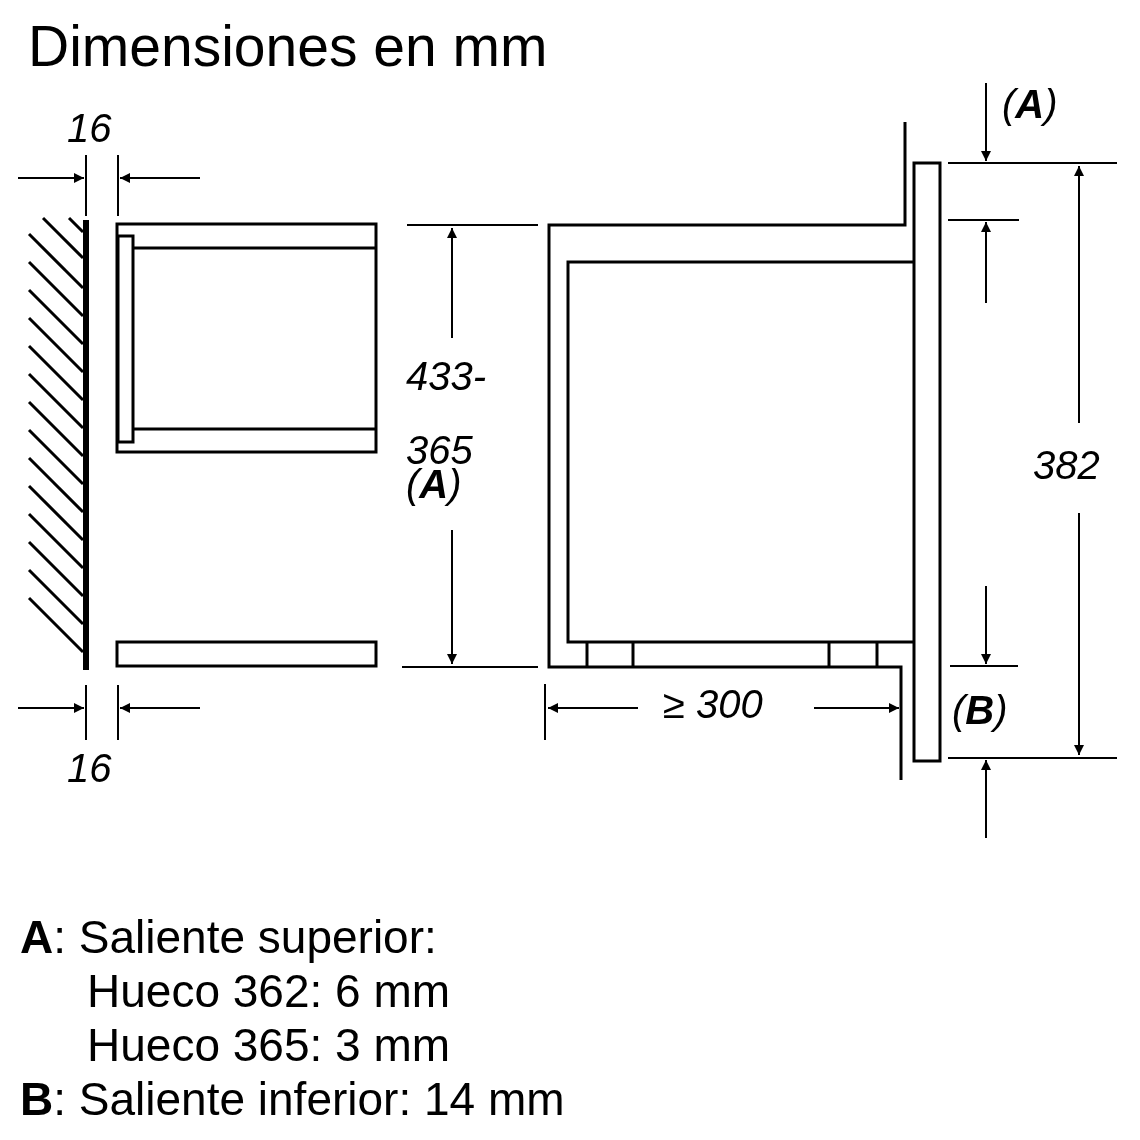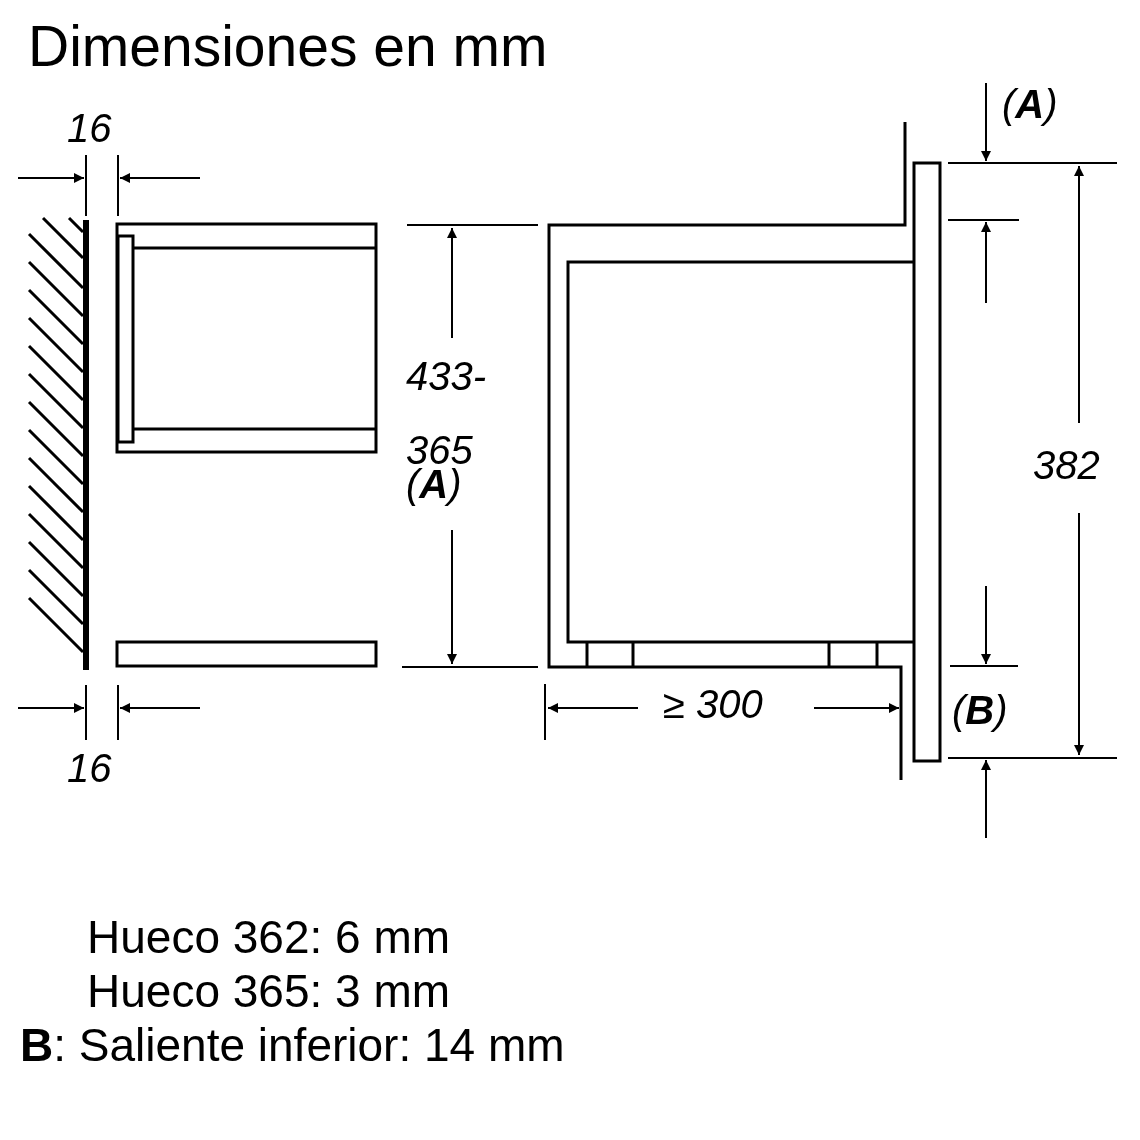"A: Saliente superior:" span.legend-row { html: none -> <span><span>A</span><span>:</span><span> Saliente superior:</span></span> }
